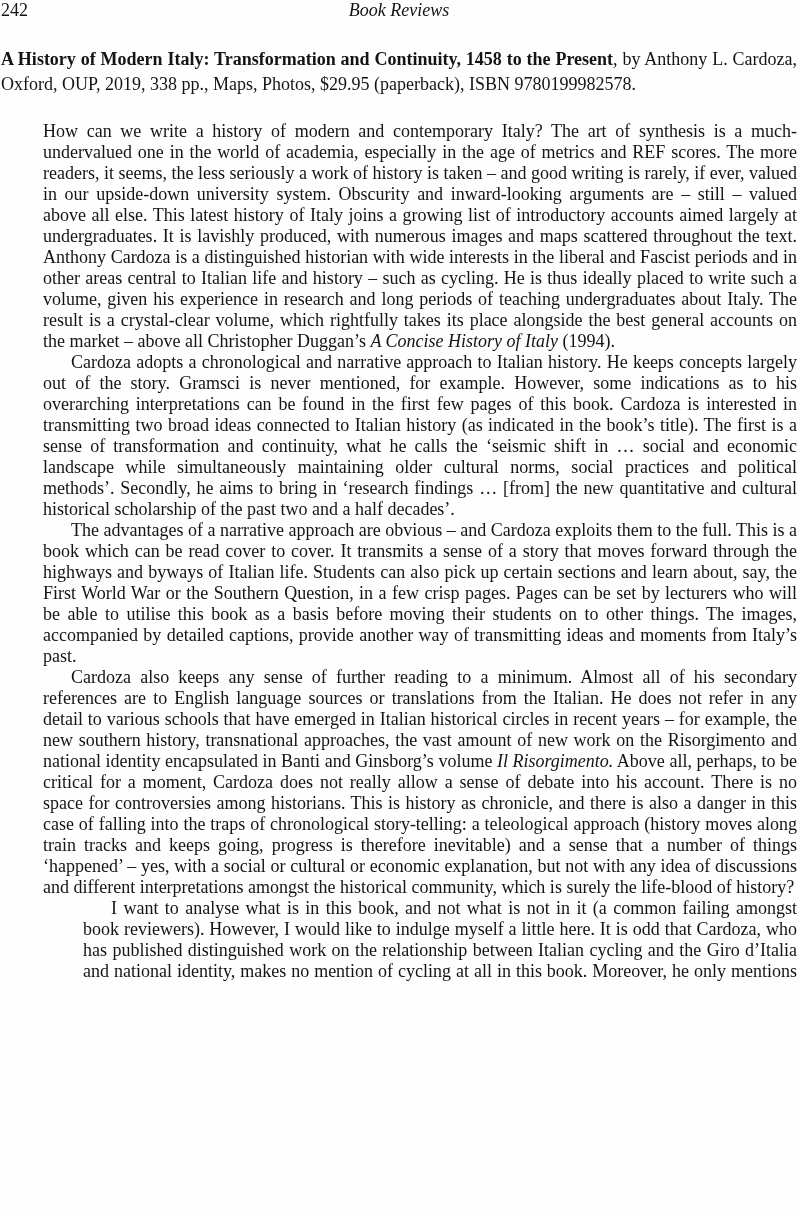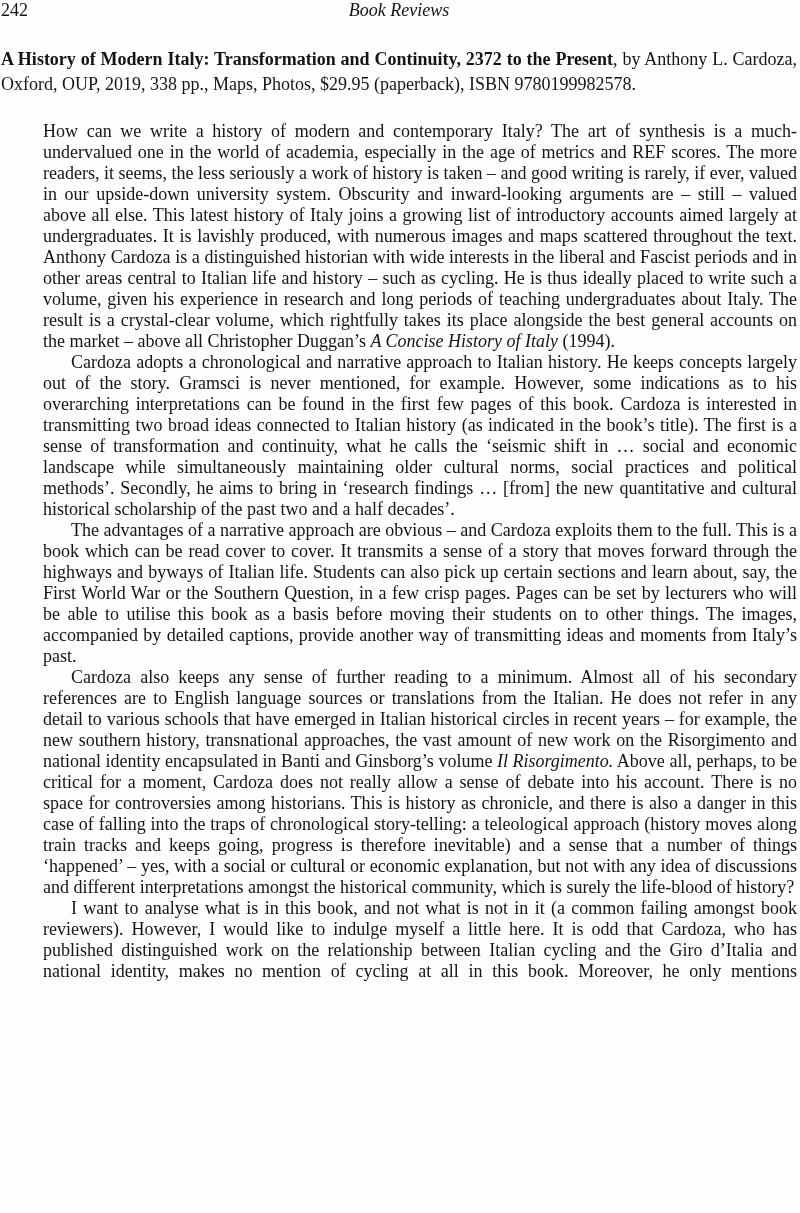"A History of Modern Italy:" span.run { text: 2372 -> 1458 }
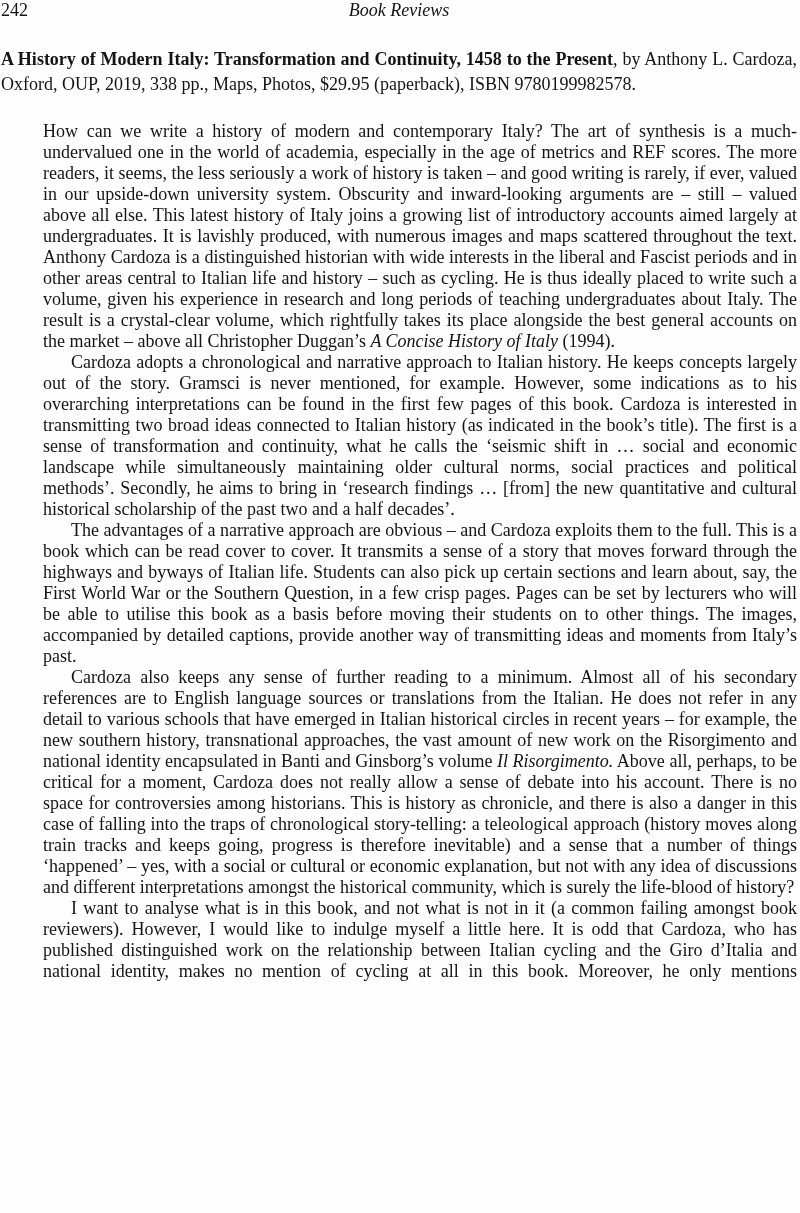"I want to analyse what" .body-text p.paragraph:last-child { margin-left: none -> 40px }
